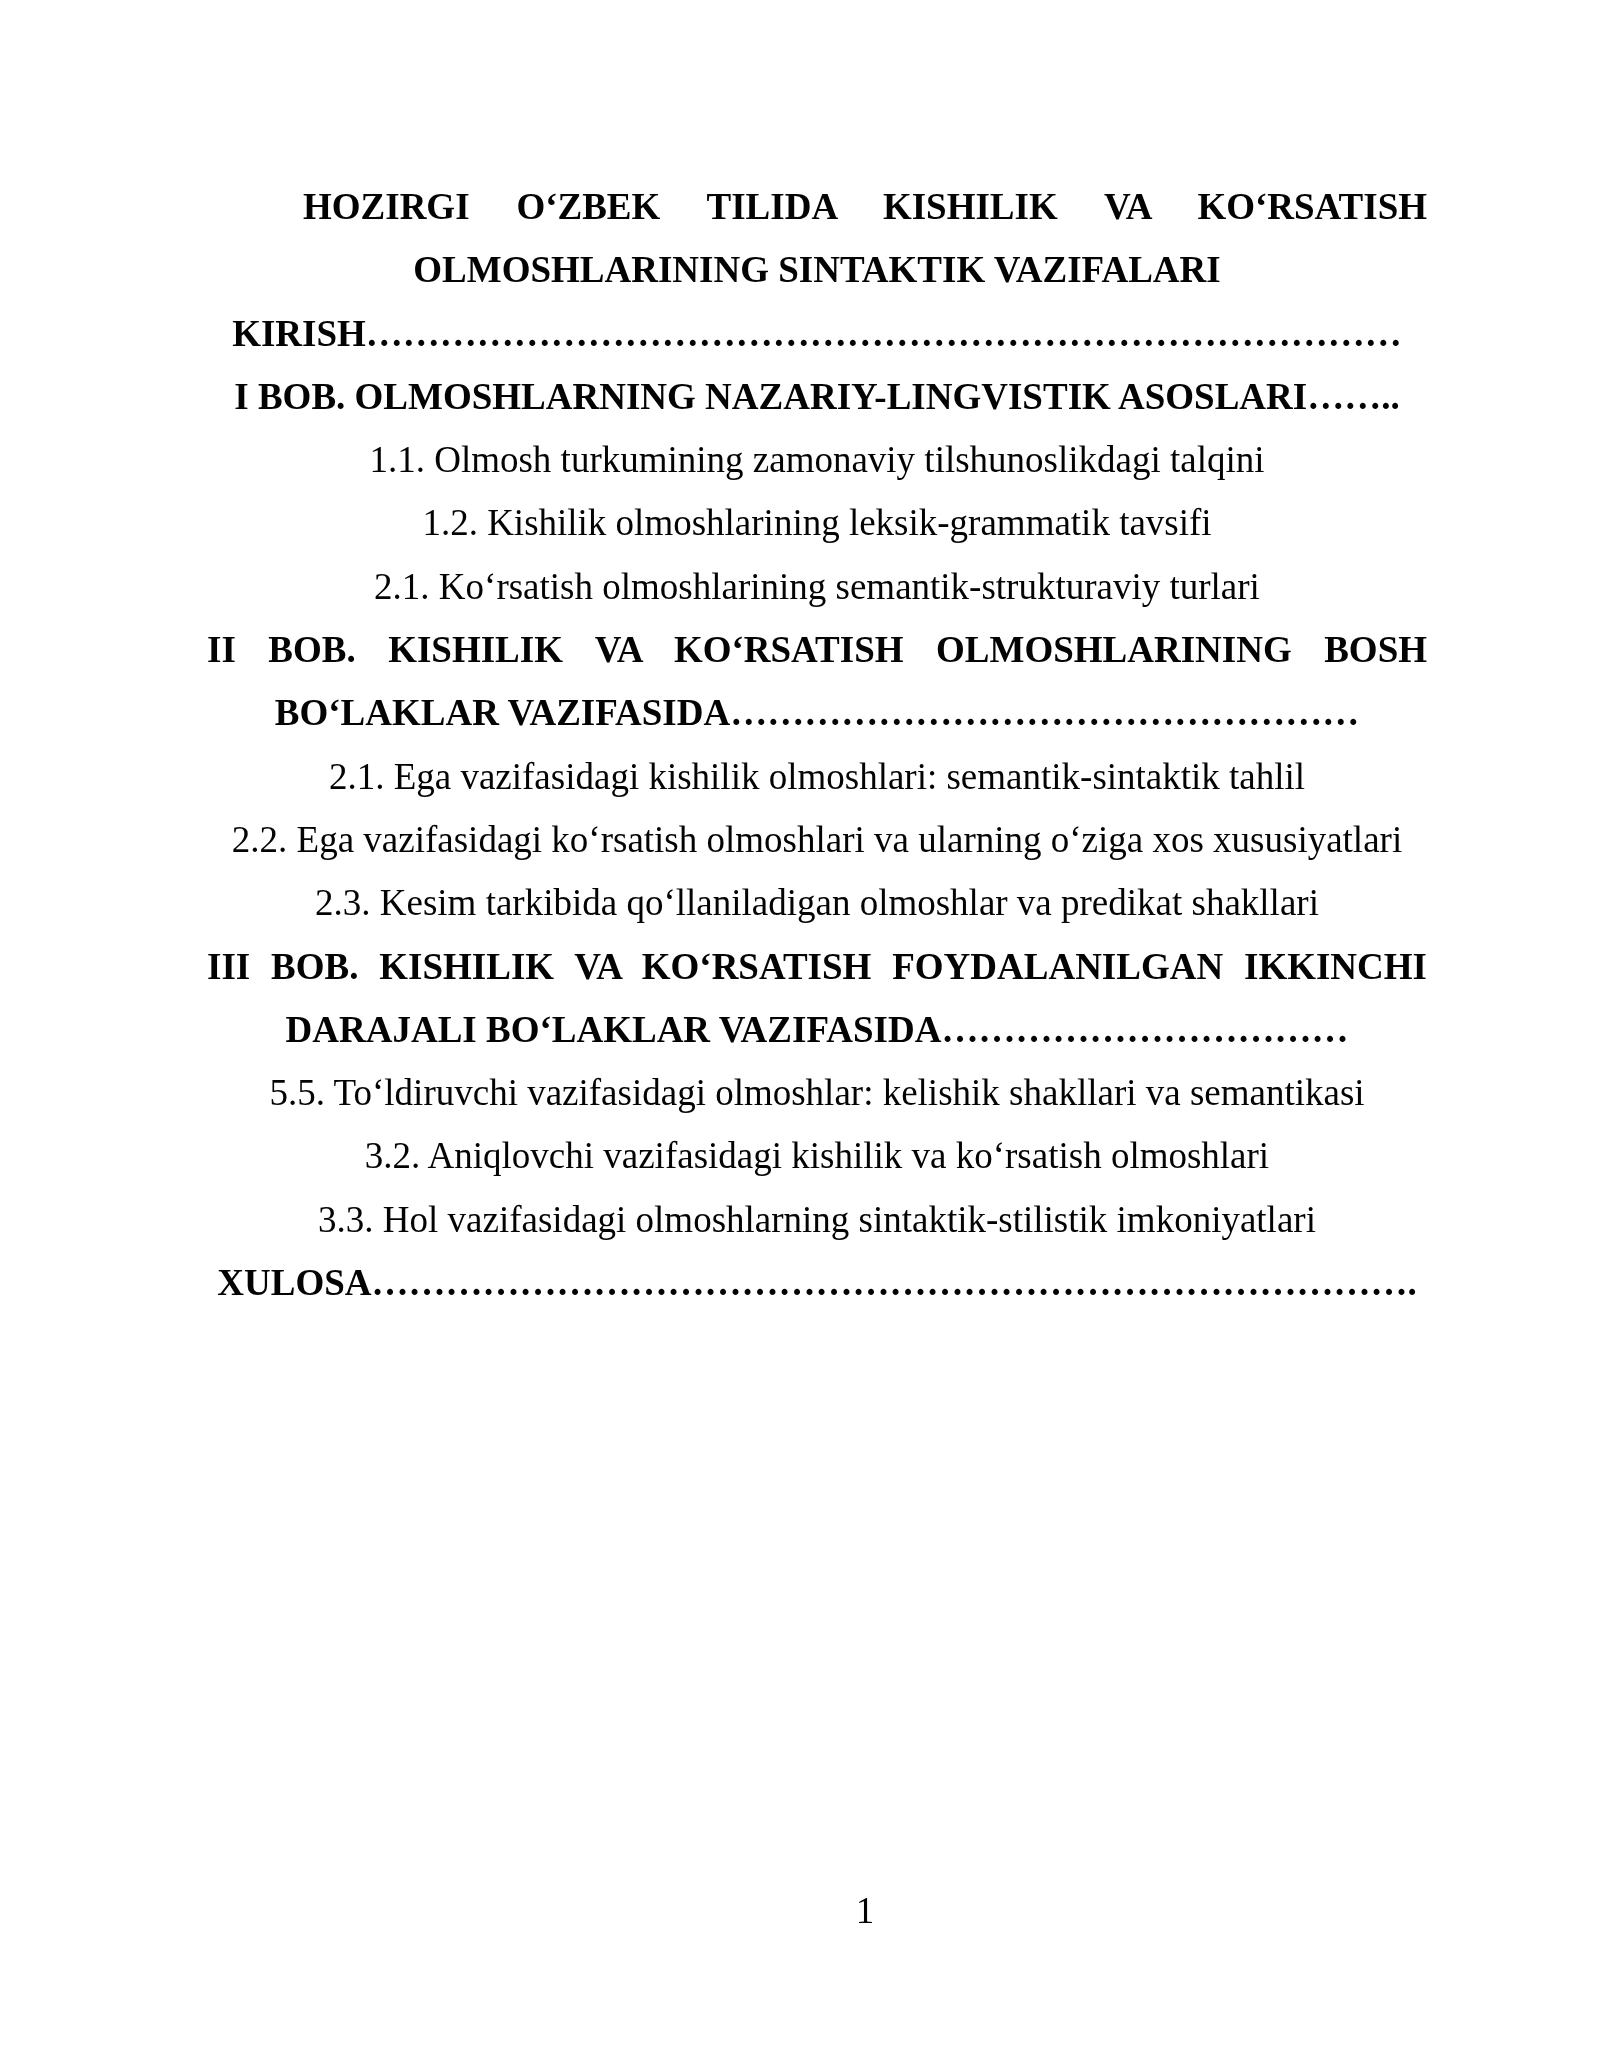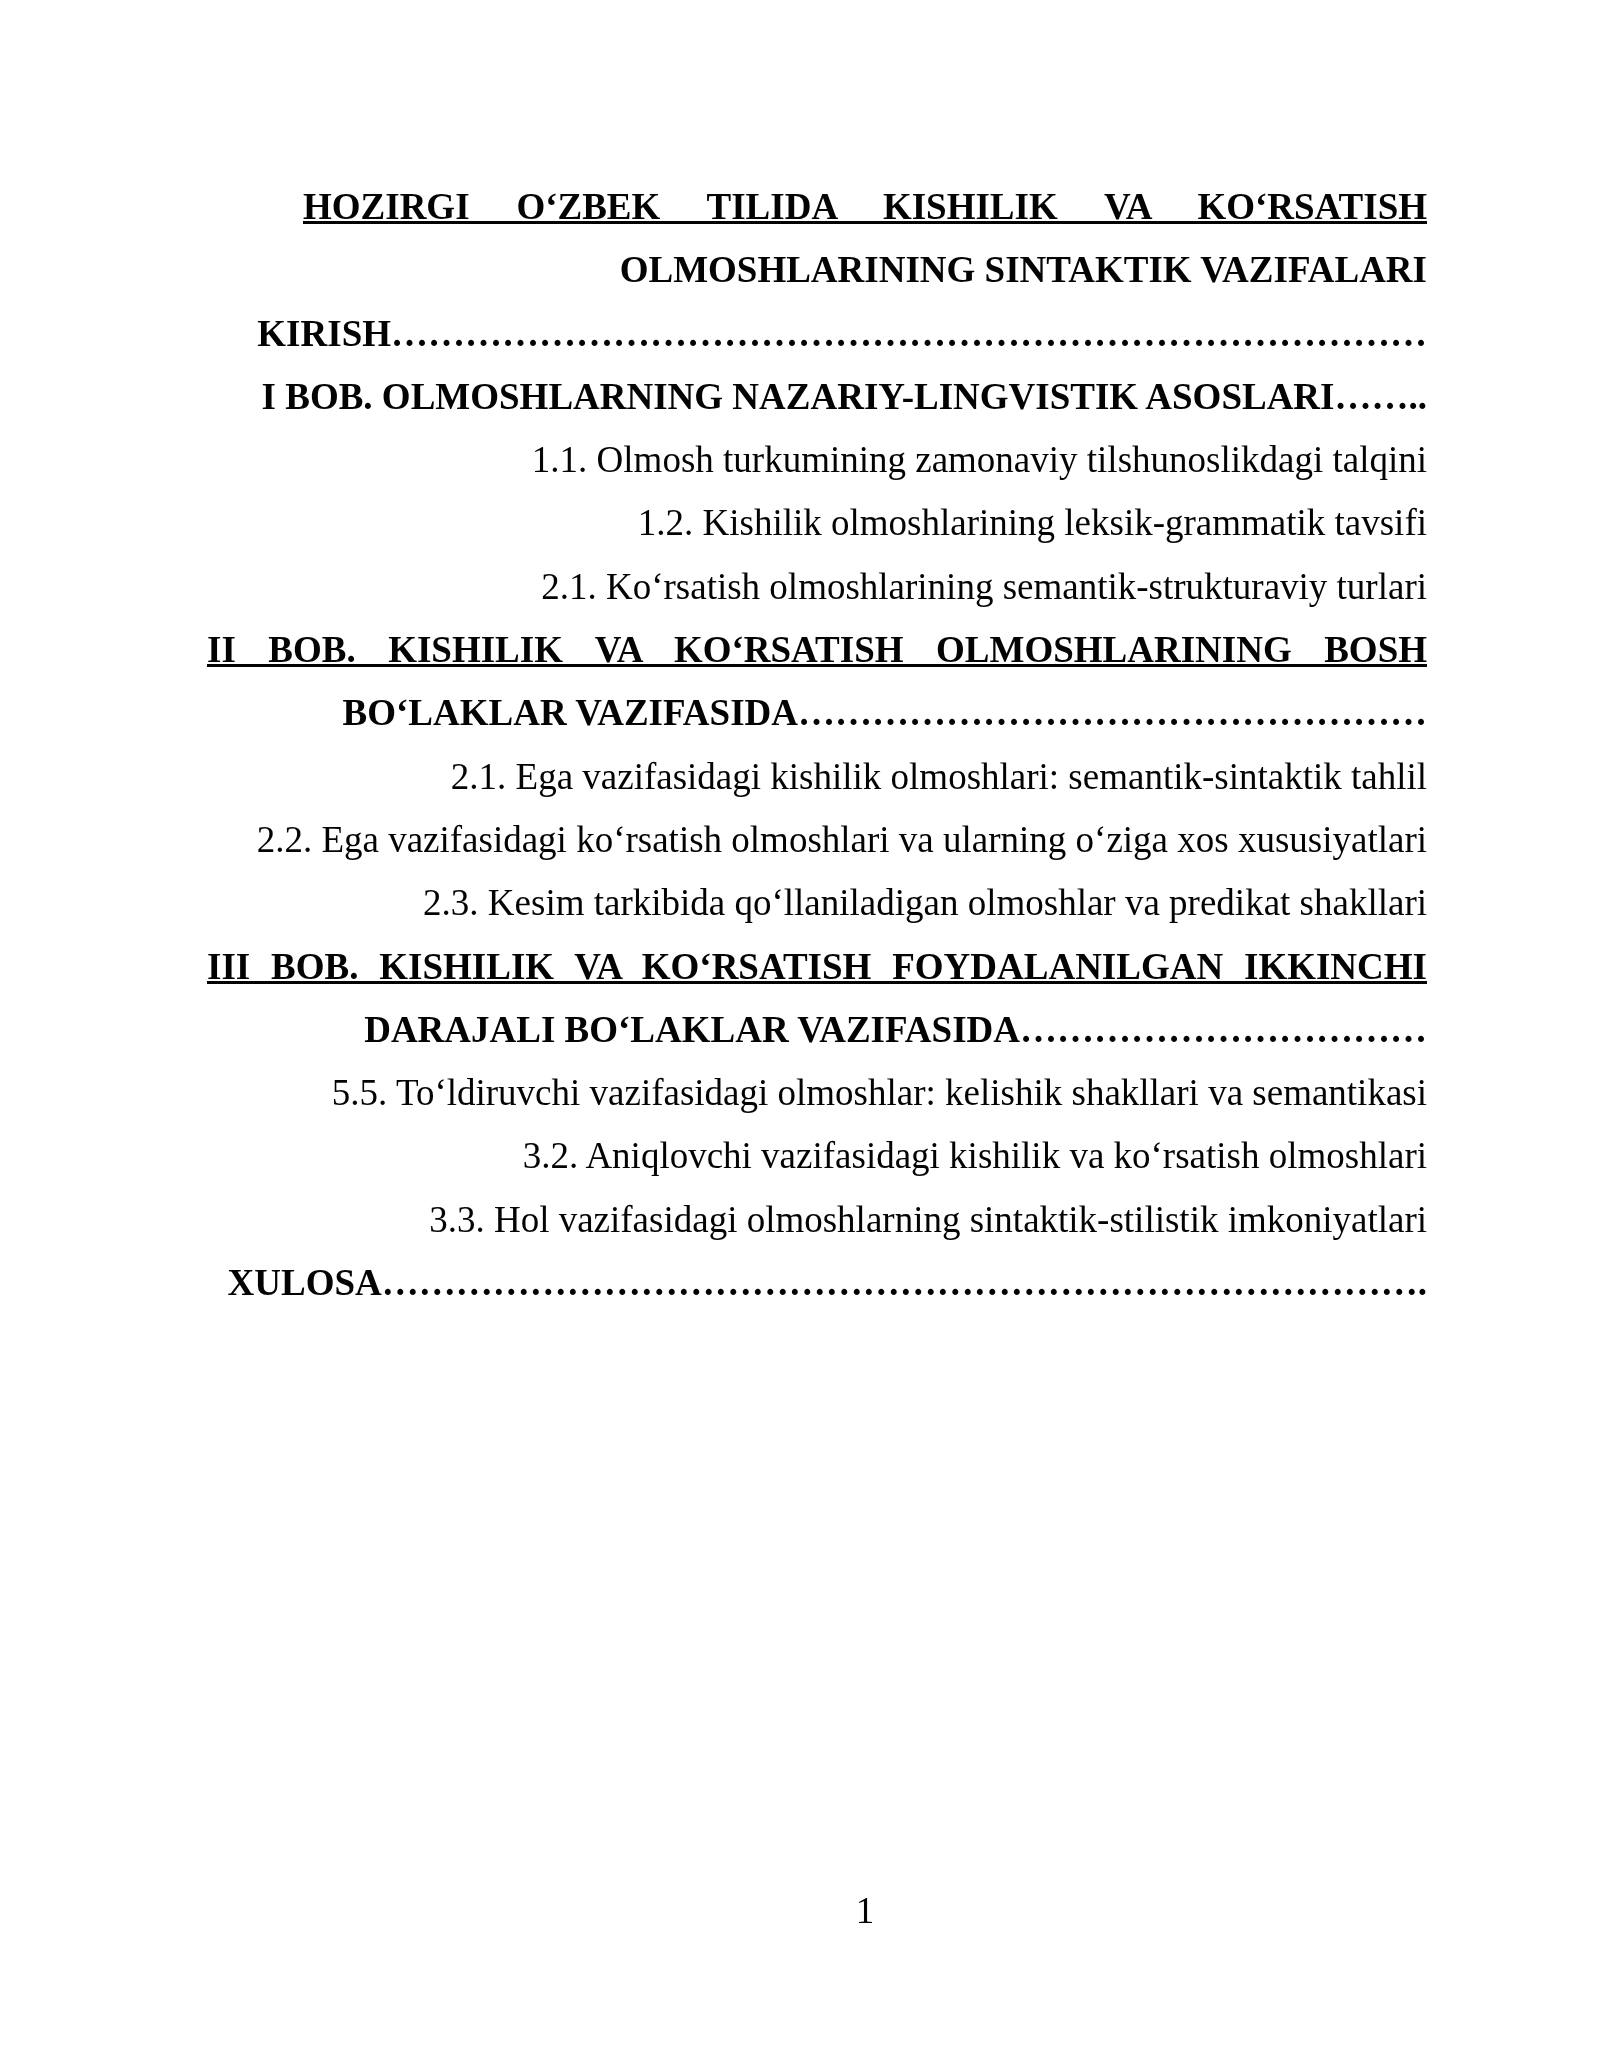"HOZIRGI O‘ZBEK TILIDA KISHILIK VA" .just { text-decoration: underline -> none }
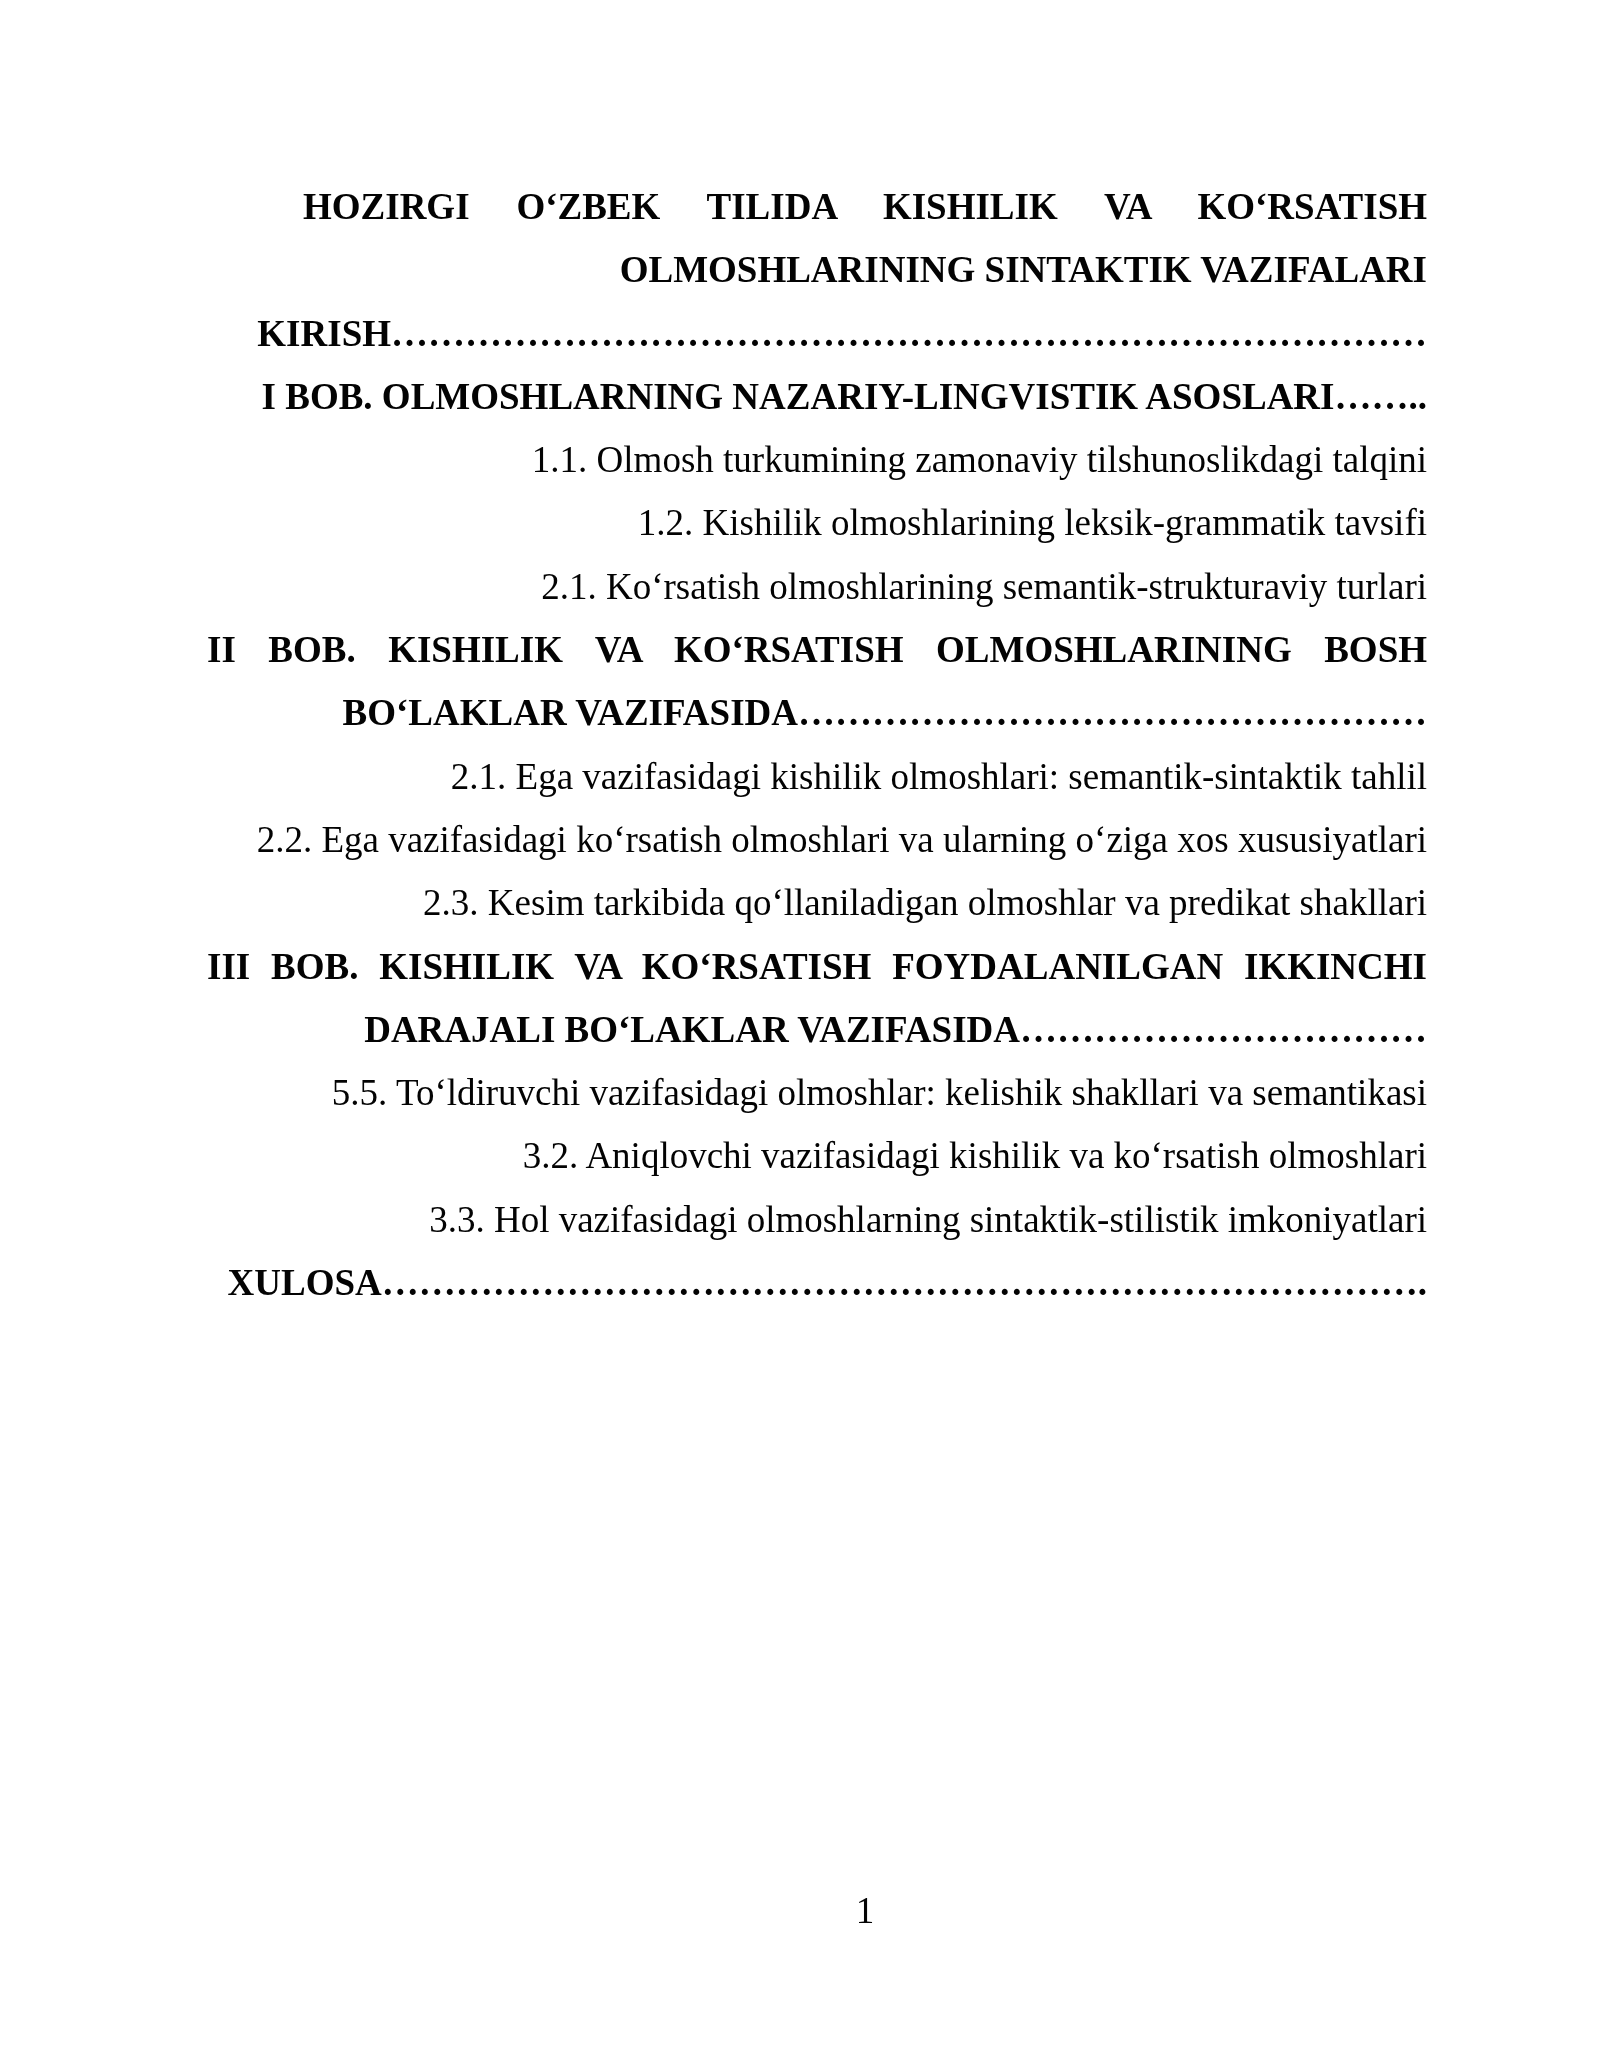"OLMOSHLARINING SINTAKTIK VAZIFALARI" .ln { text-align: right -> center }
